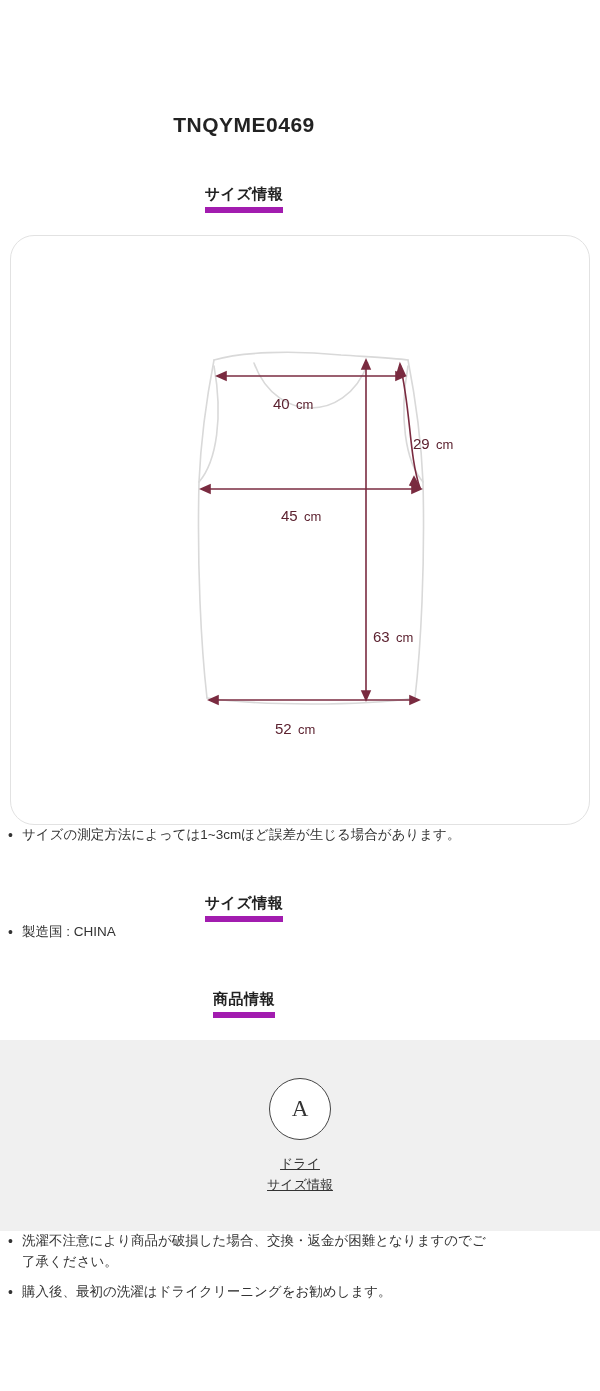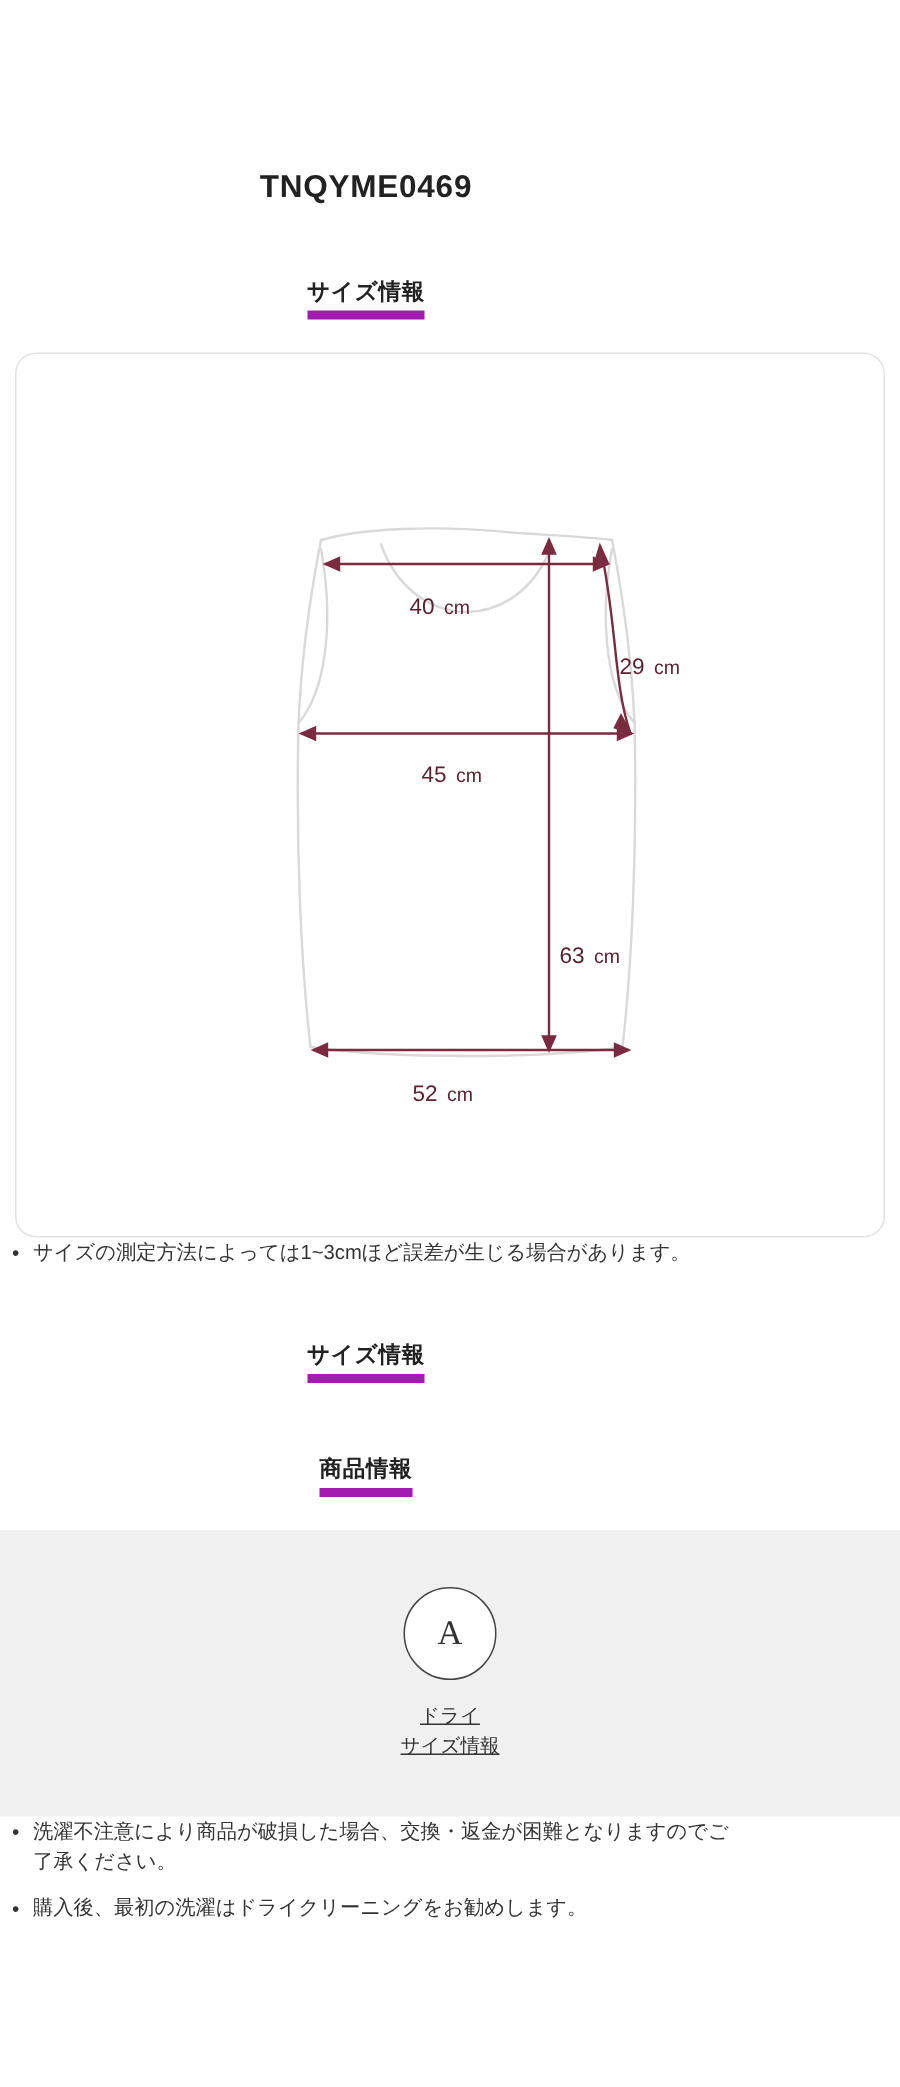"40" .diagram-card { border-radius: 14px -> 24px }
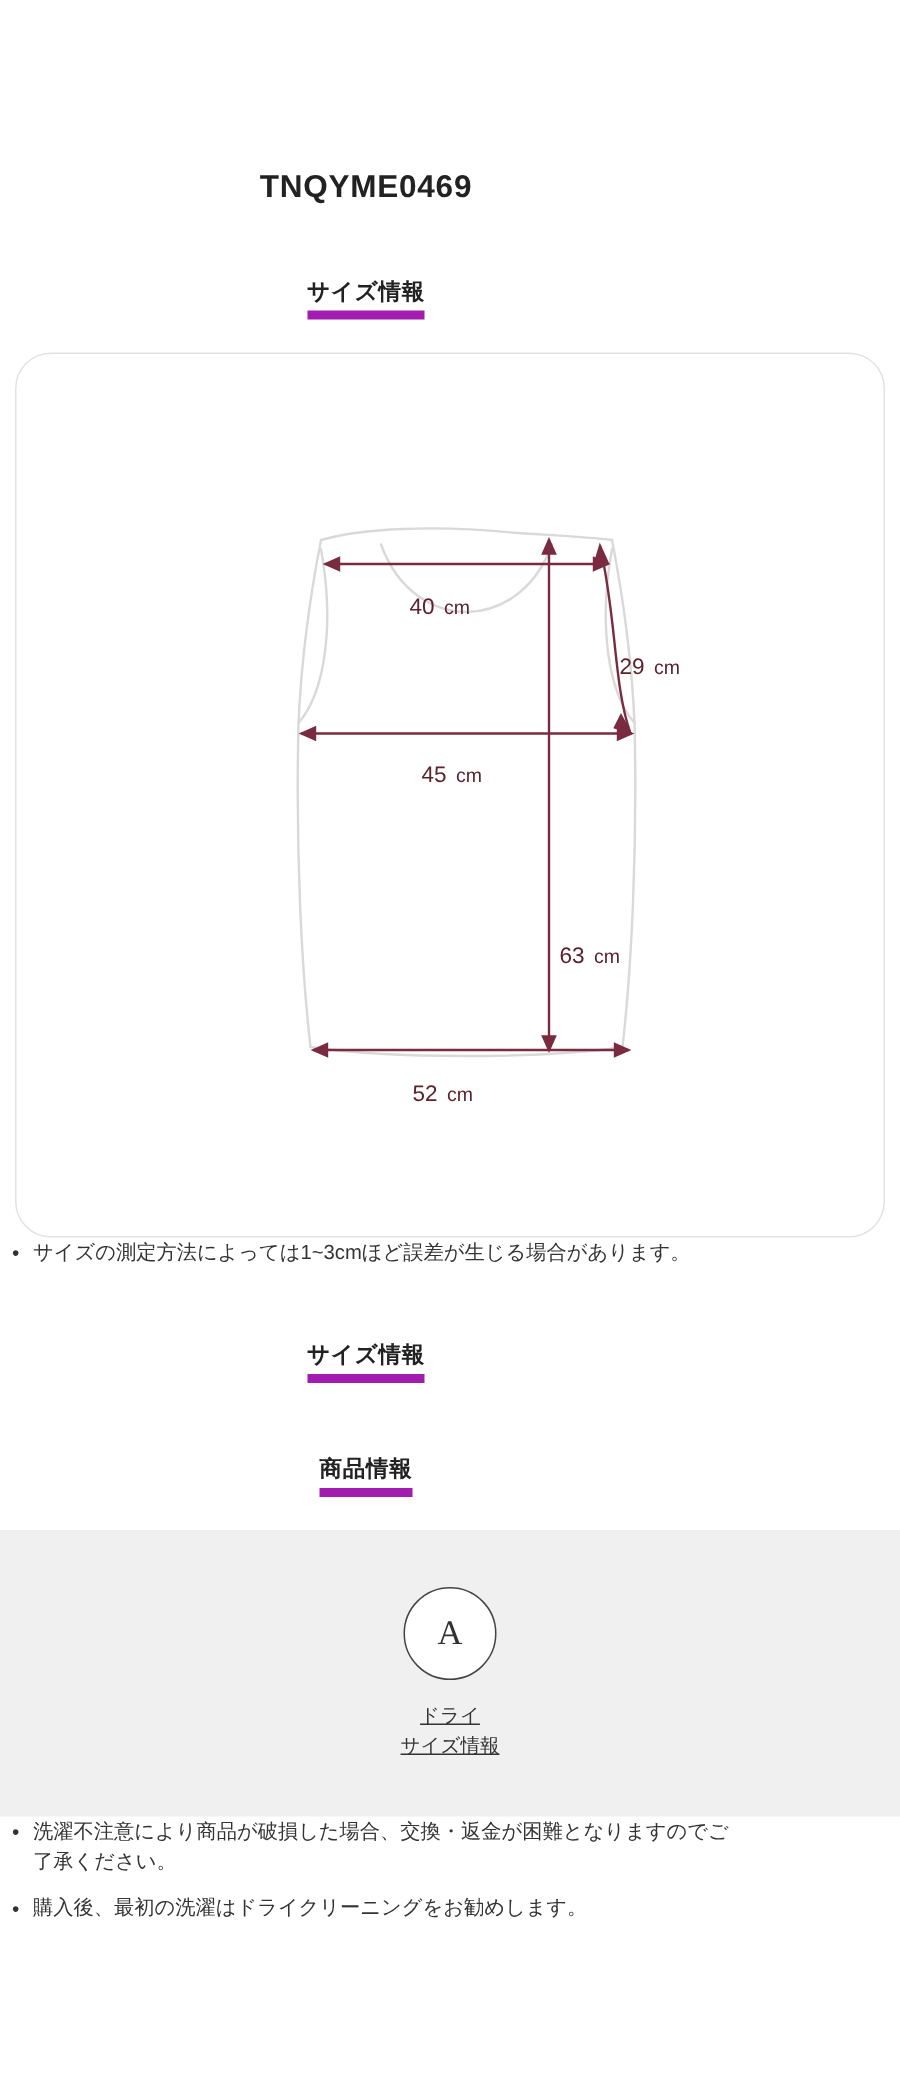"製造国 : CHINA" li { html: none -> <li>製造国 : CHINA</li> }
